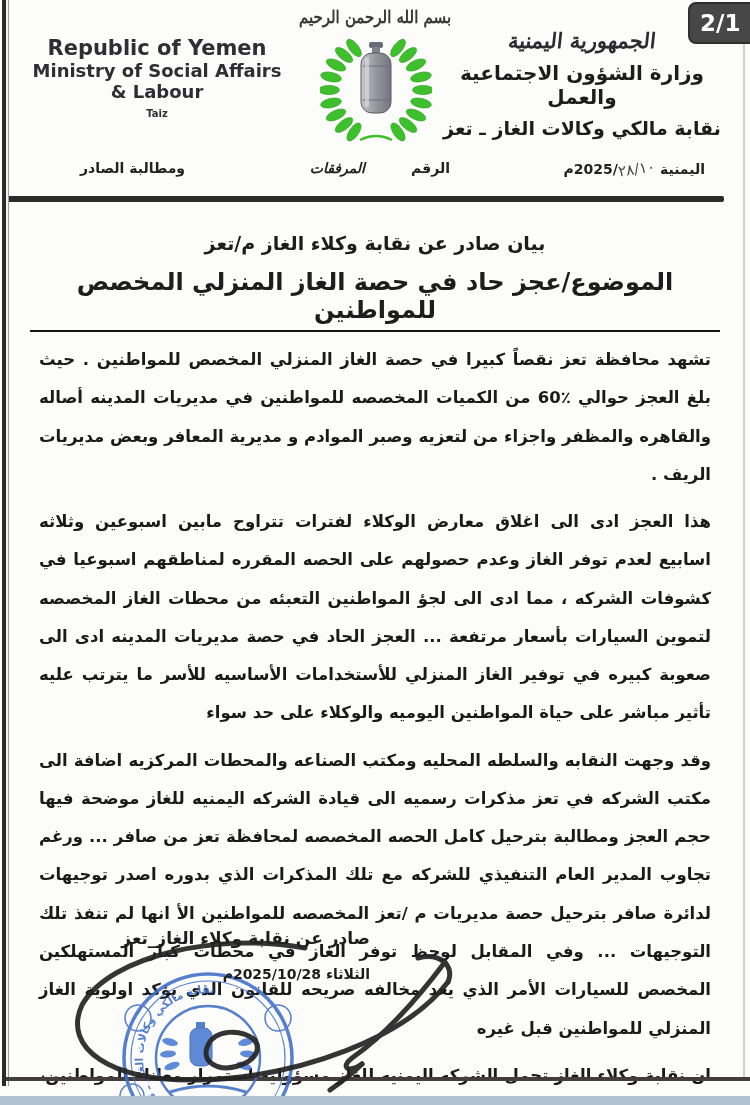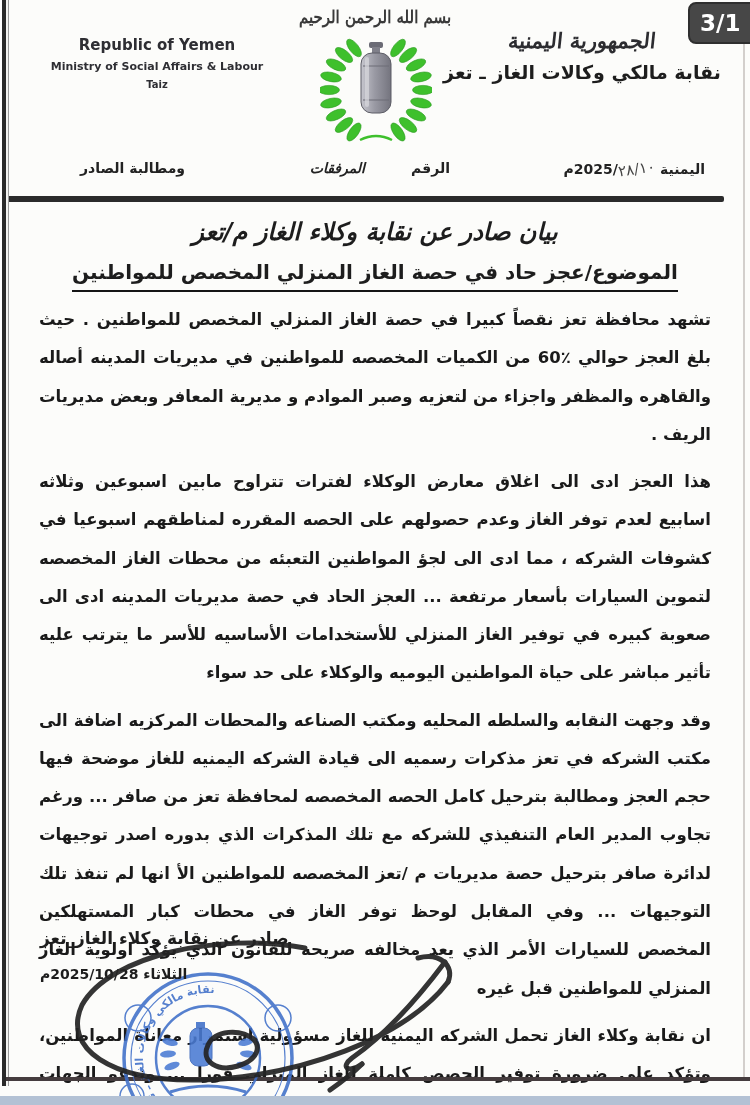"3/1" span { text: 3/1 -> 2/1 }
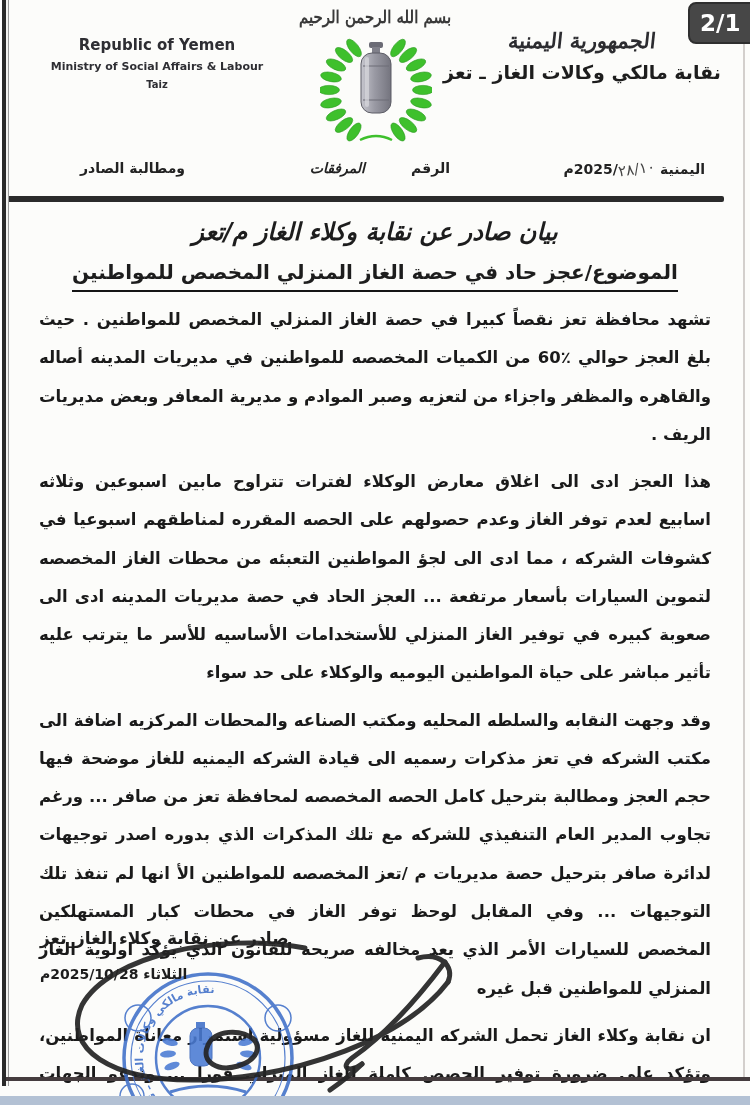"Republic of Yemen" .hdr-en .l0 { font-size: 15px -> 21px; margin-bottom: 6px -> none }
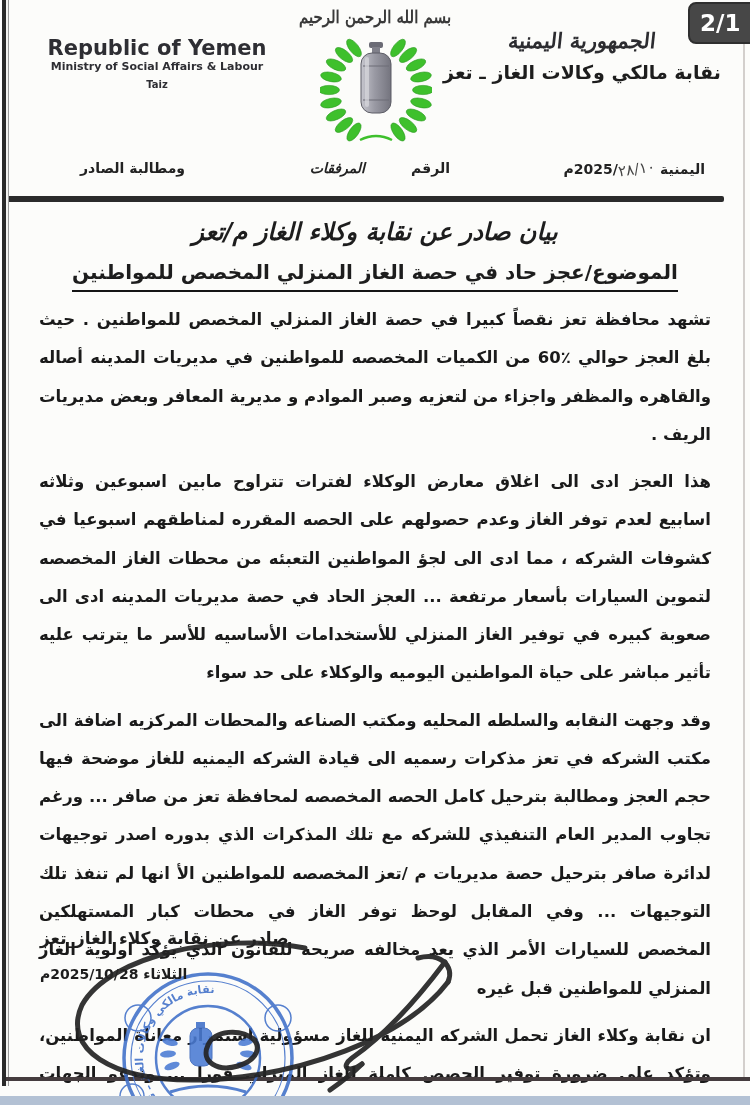"Ministry of Social Affairs &" .hdr-en .l1,.hdr-en .l2 { font-size: 11px -> 18px }
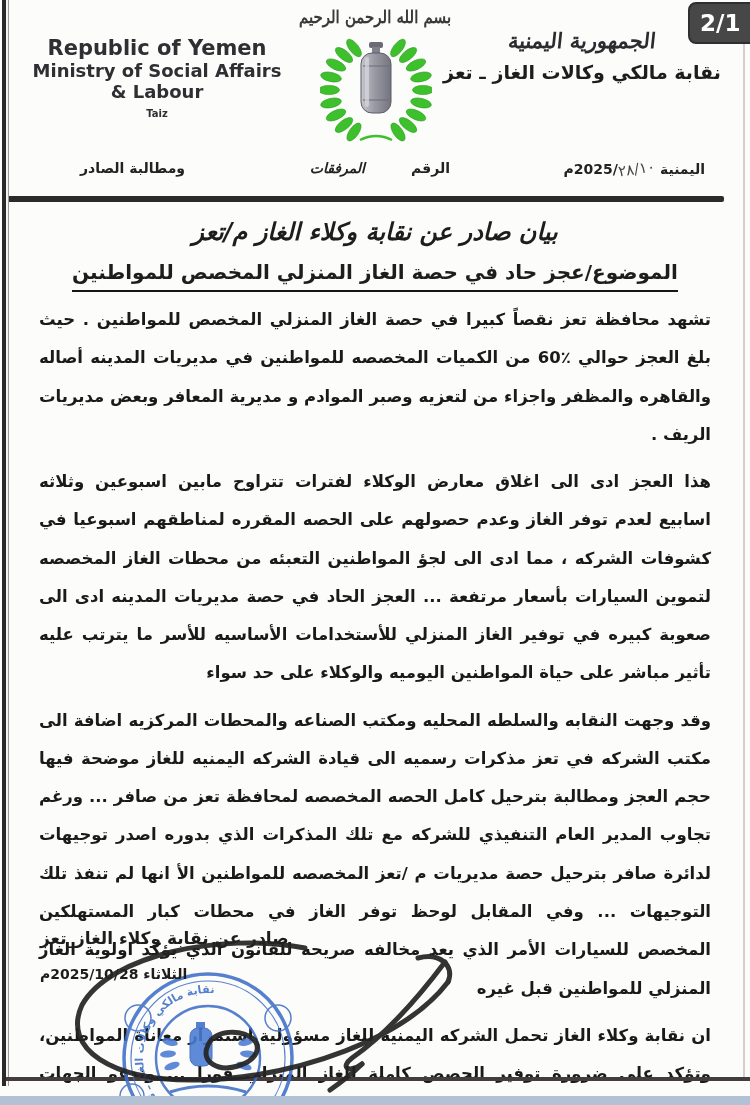"وزارة الشؤون الاجتماعية والعمل" div.ministry { html: none -> <div>وزارة الشؤون الاجتماعية والعمل</div> }
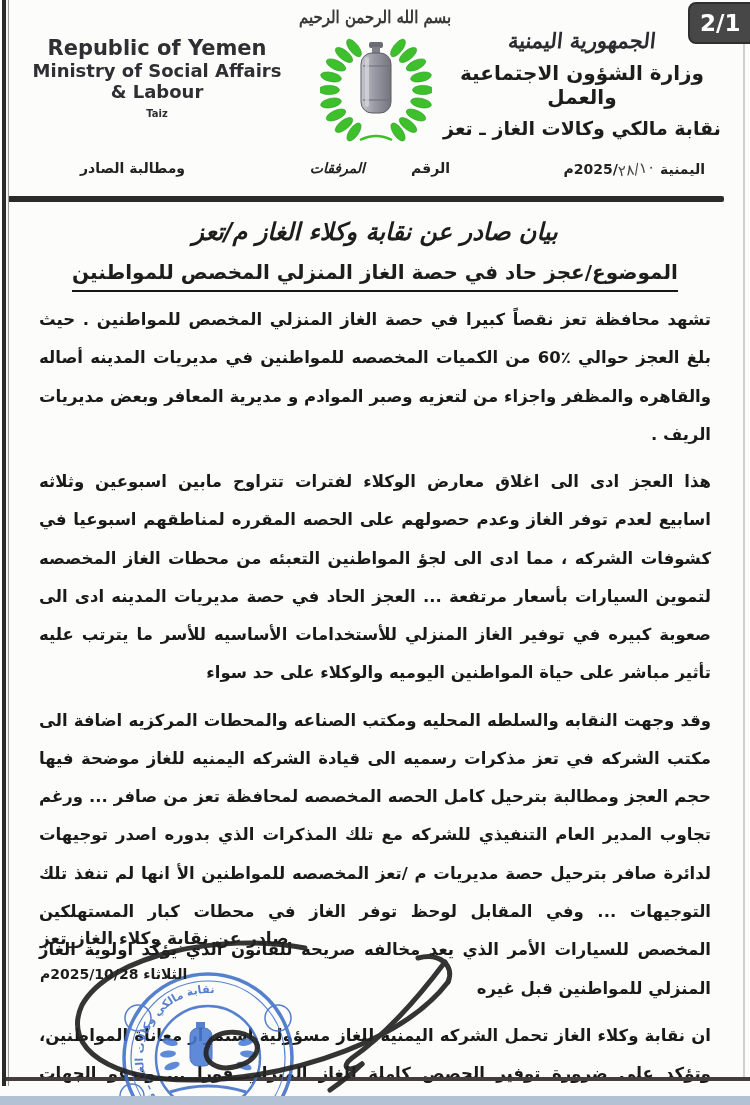"بيان صادر عن نقابة وكلاء" .doc-title { font-size: 24px -> 19px; font-style: italic -> none; margin-top: 4px -> 18px }
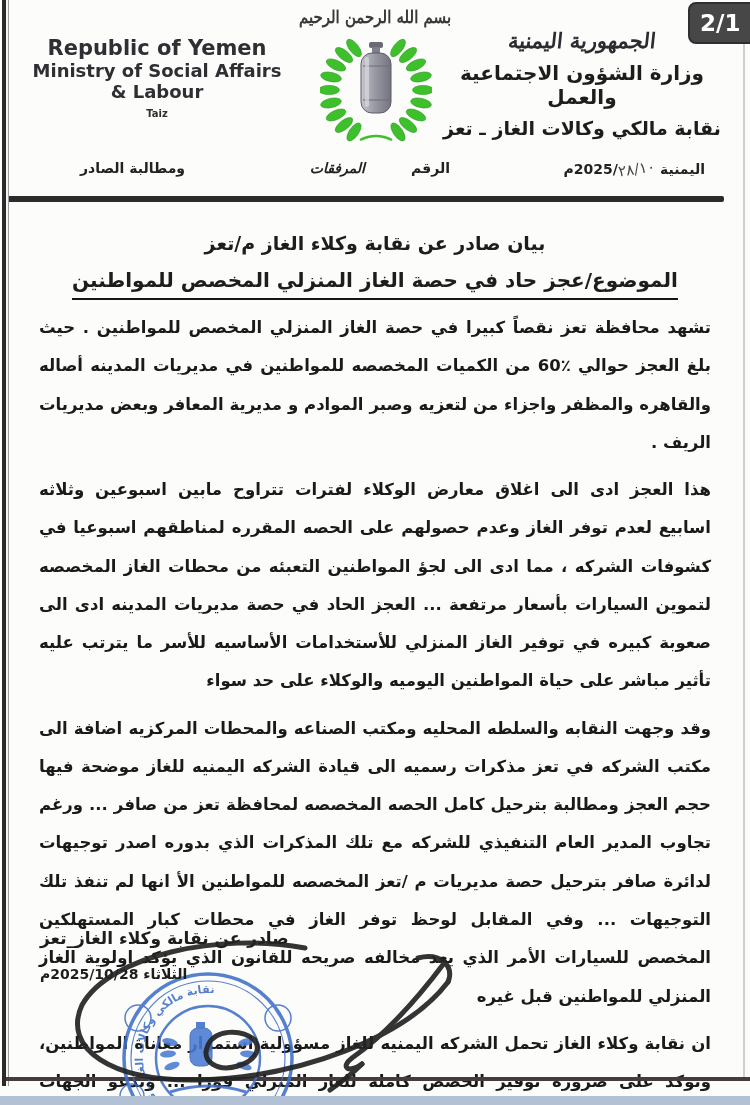"الموضوع/عجز حاد في حصة الغاز" .doc-subject { font-size: 20px -> 24px }
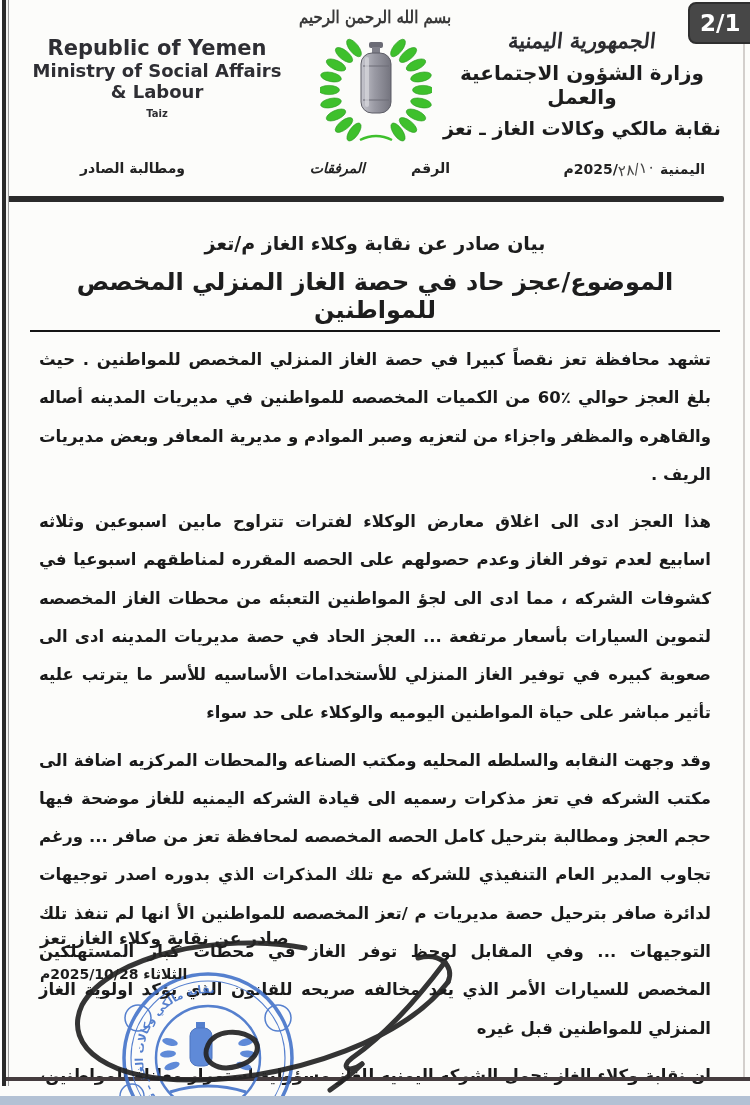"صادر عن نقابة وكلاء الغاز_تعز" .sig-block { text-align: left -> right }
